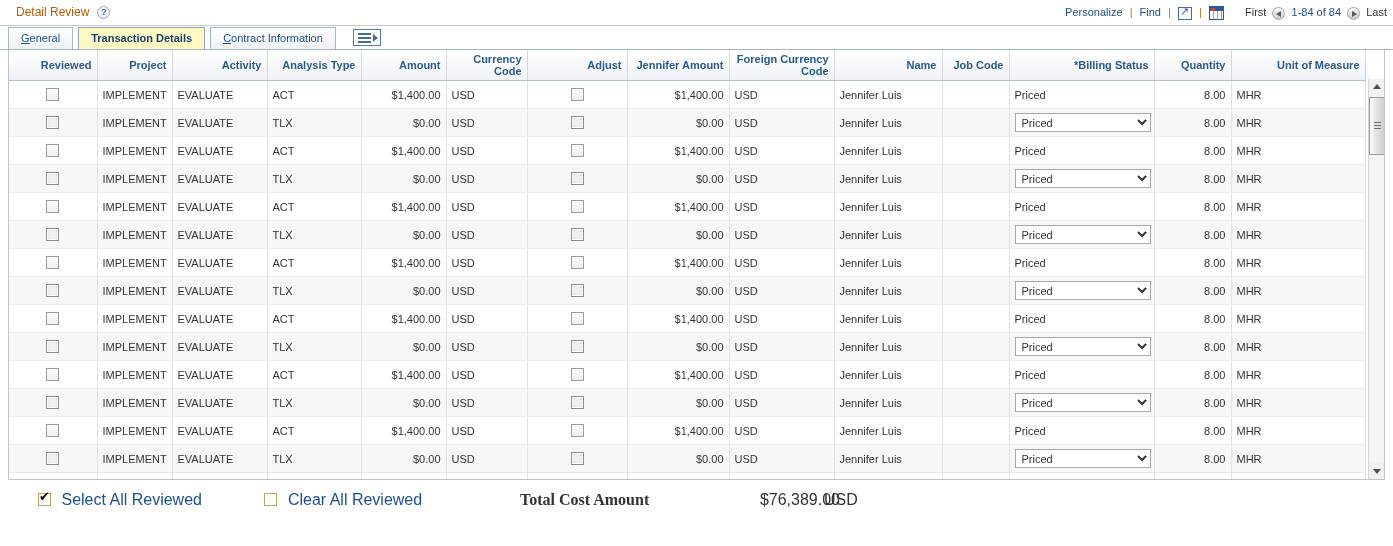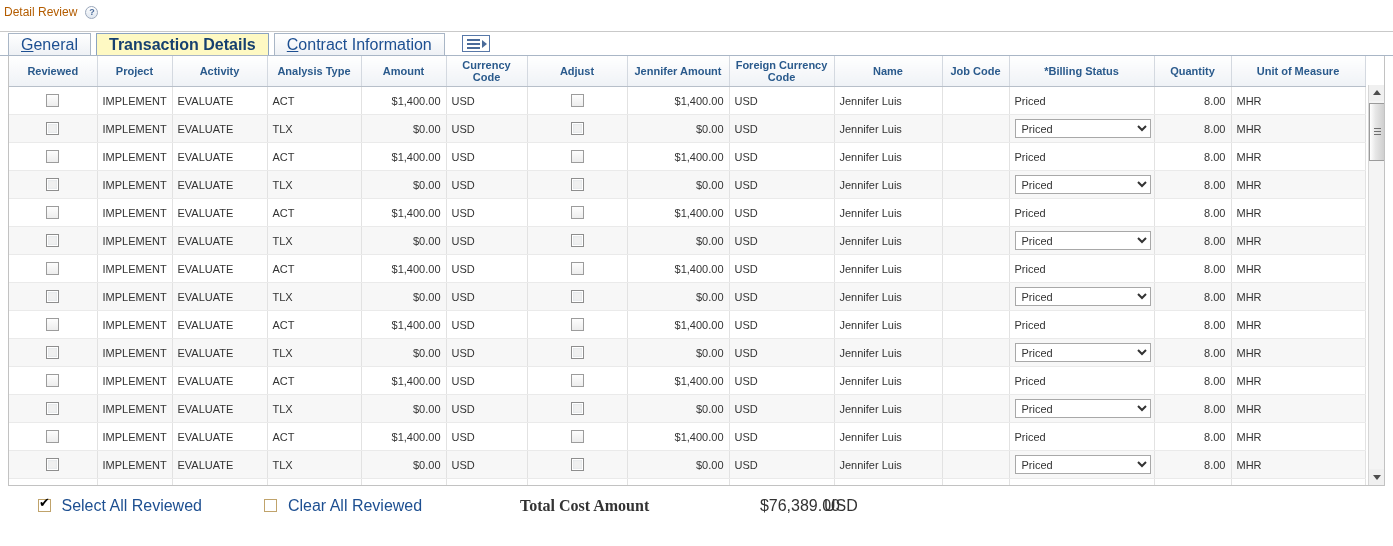"Detail Review ?" .page-head { height: 32px -> 26px; padding: 5px 0 0 4px -> 5px 0 0 16px }
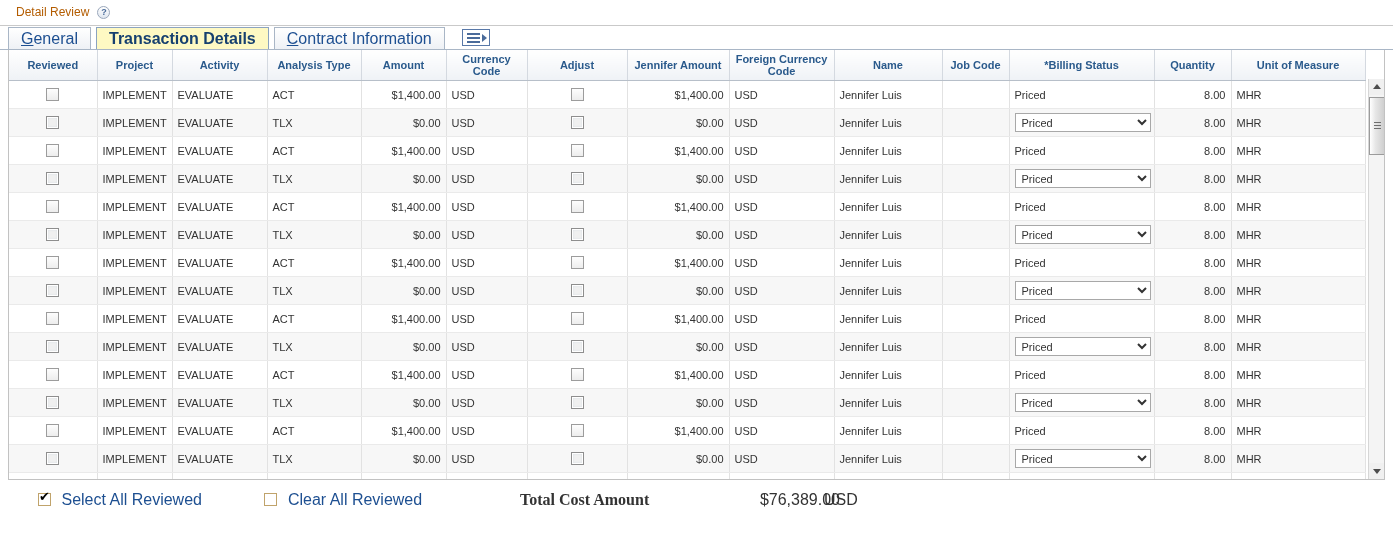"Personalize | Find | |" div.grid-tools { html: none -> <div> <a>Personalize</a> <span>|</span> <a>Find</a> <span>|</span> <span></span> <span>|</span> <span></span> <span> <span>First</span> <span></span> <span>1-84 of 84</span> <span></span> <span>Last</span> </span> </div> }
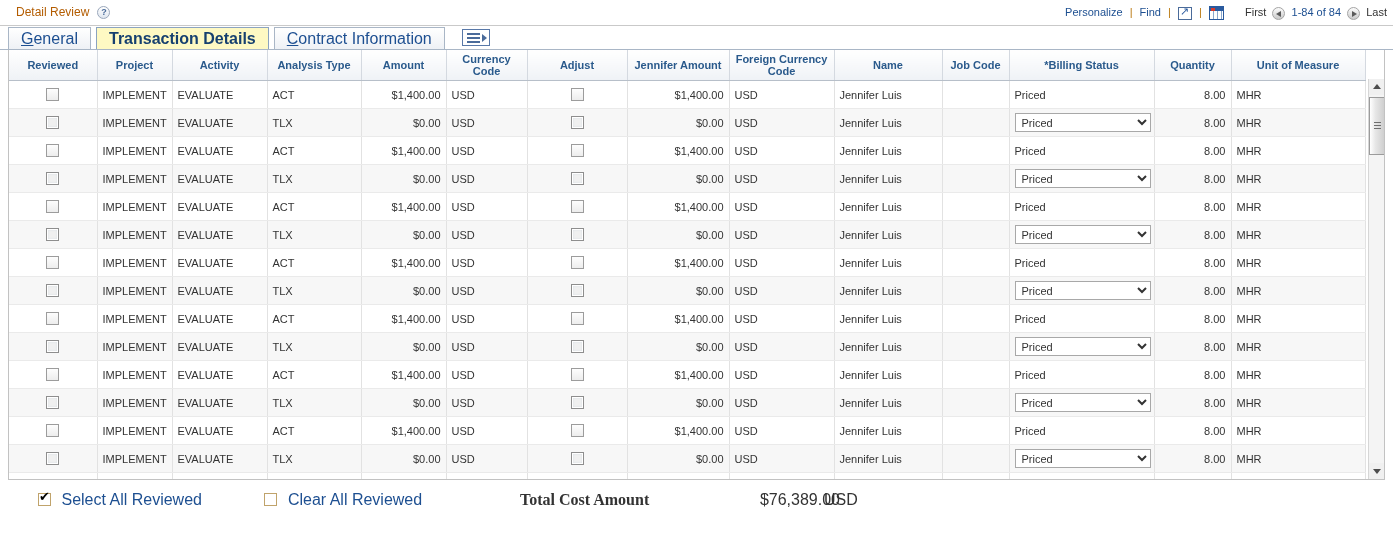"General" .tab { font-size: 16px -> 11px }
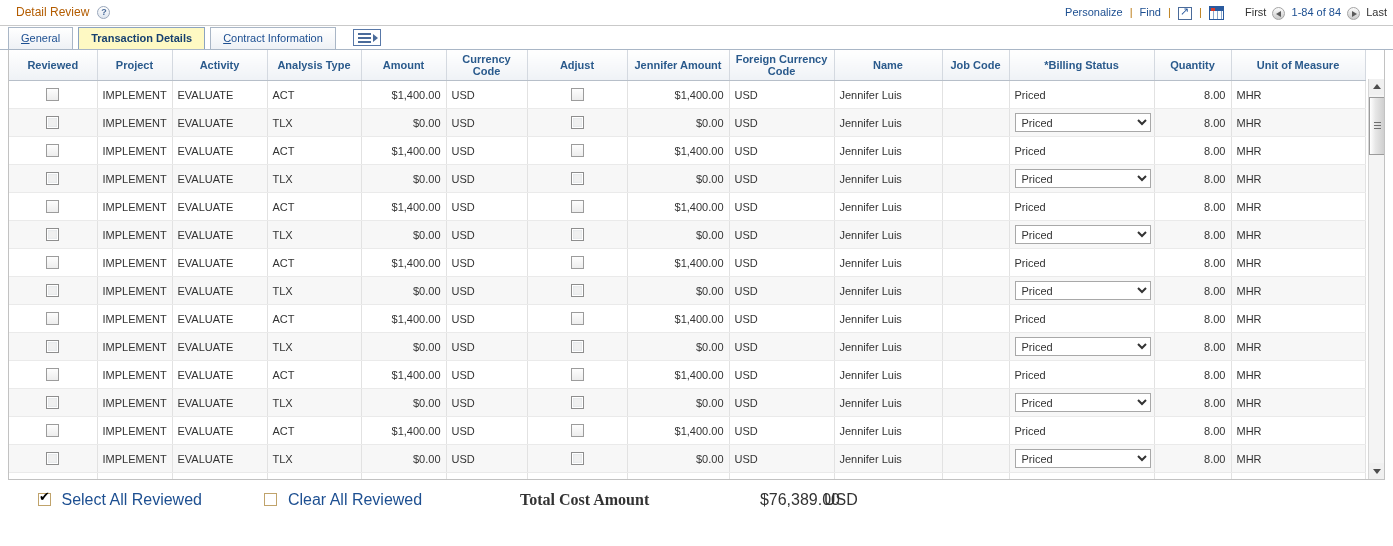"Reviewed" table.grid th { text-align: center -> right }
